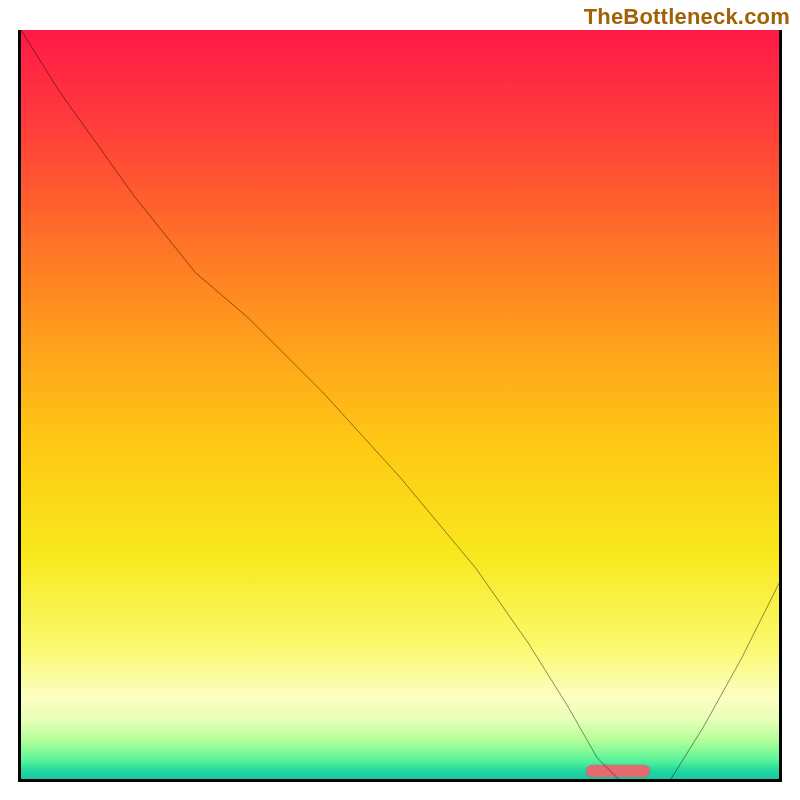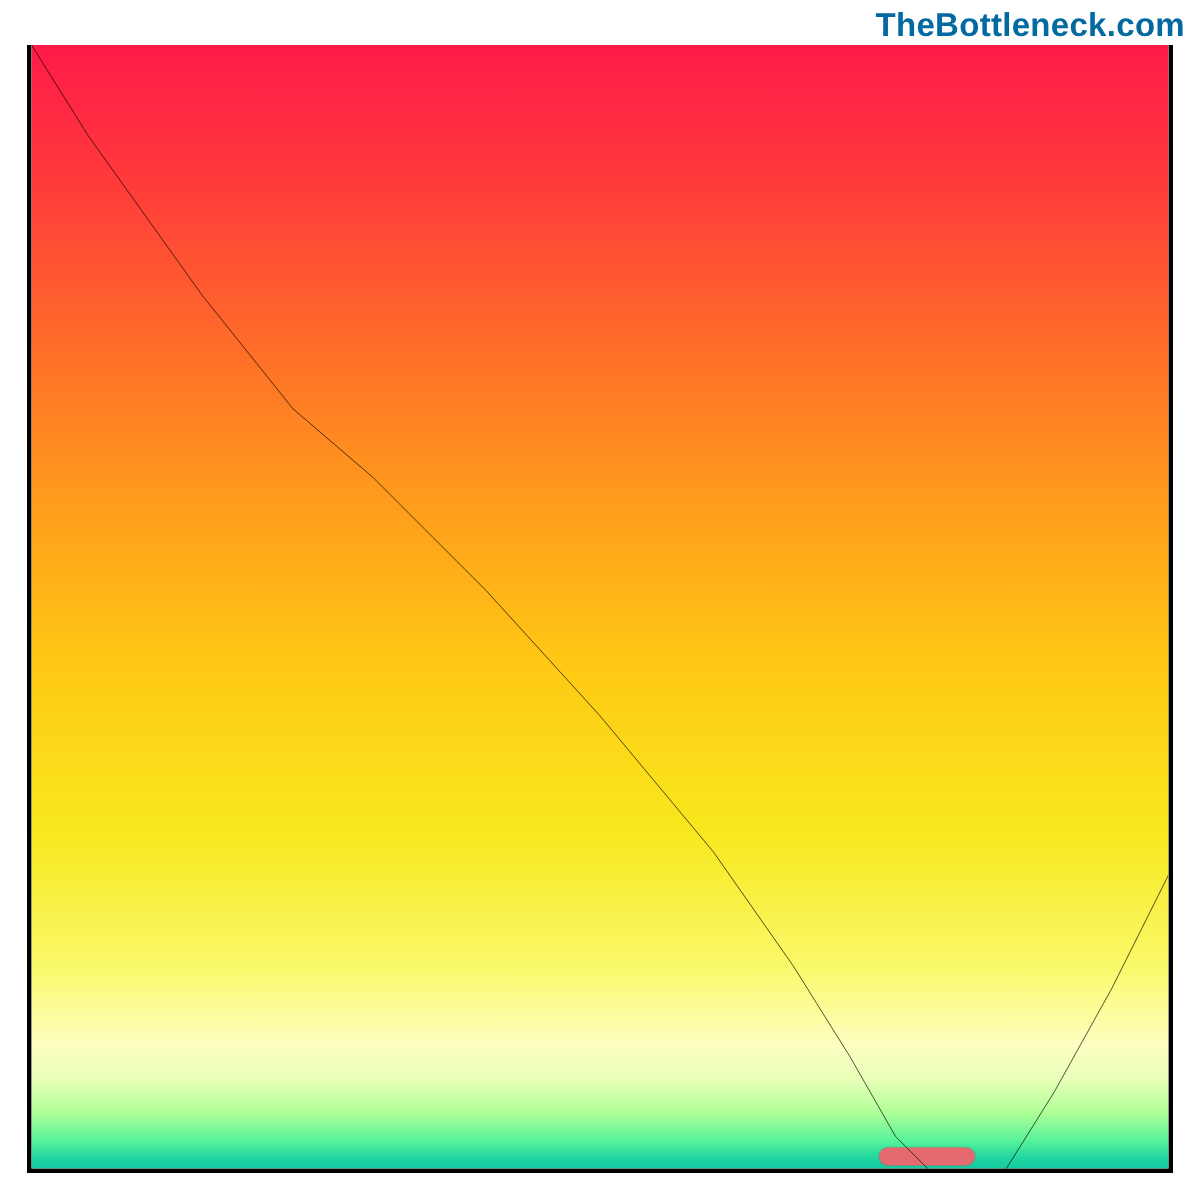"TheBottleneck.com" .attribution { color: #0369a1 -> #a16207 }
